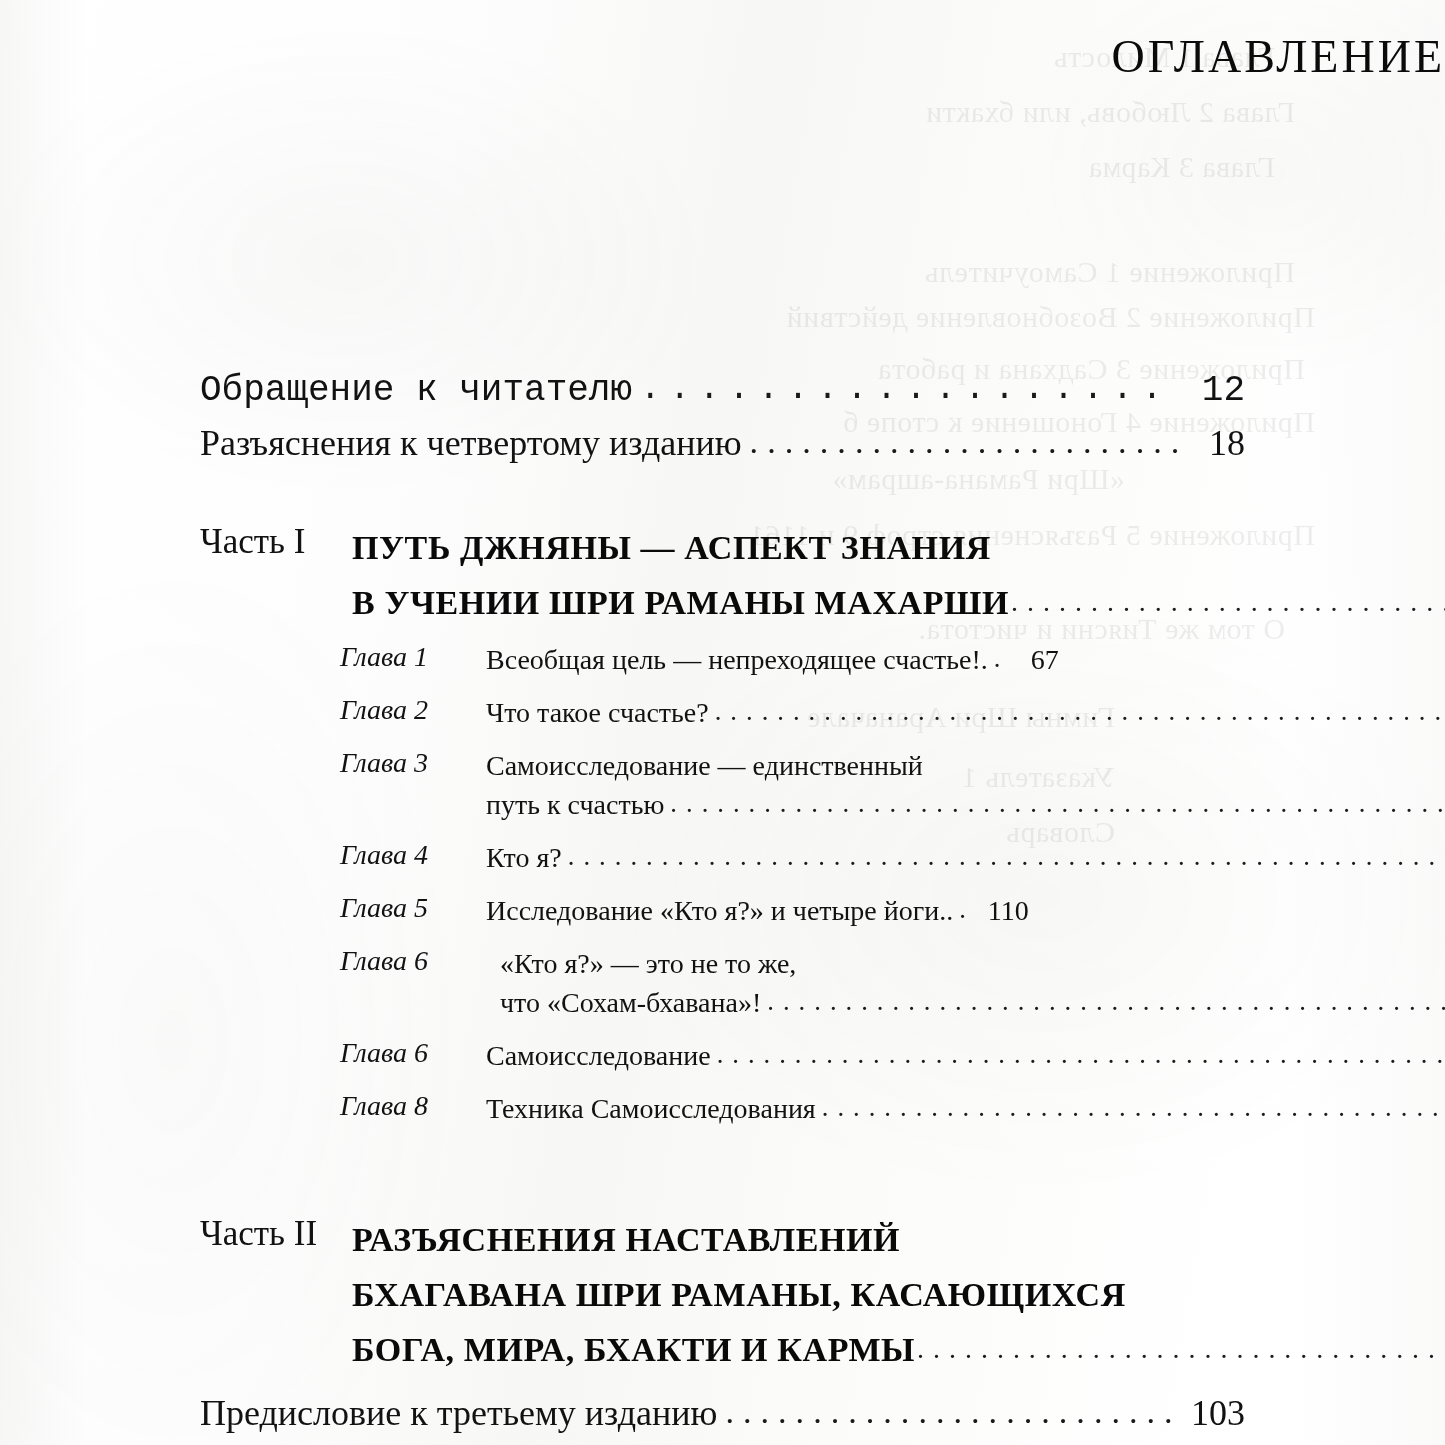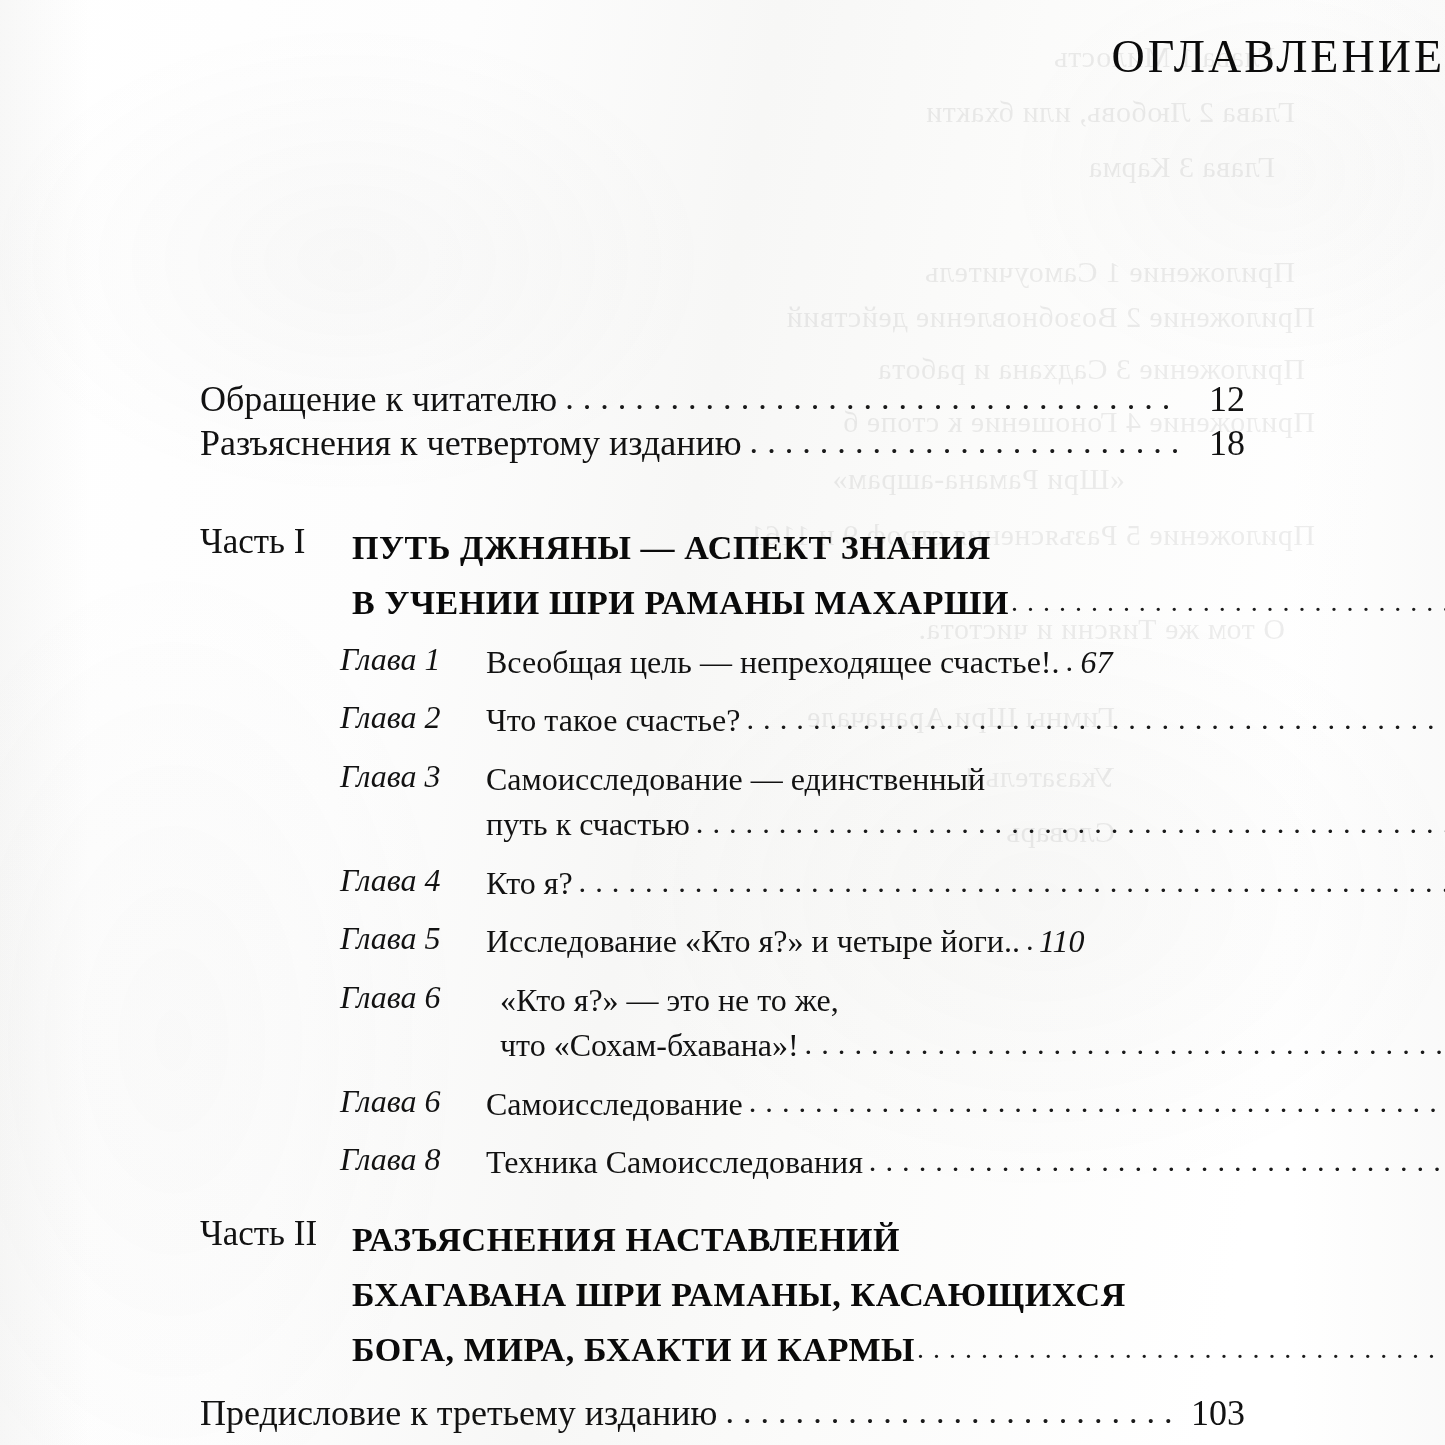"Обращение к читателю" div.row { font-family: none -> Liberation Mono, monospace; top: 378px -> 370px }
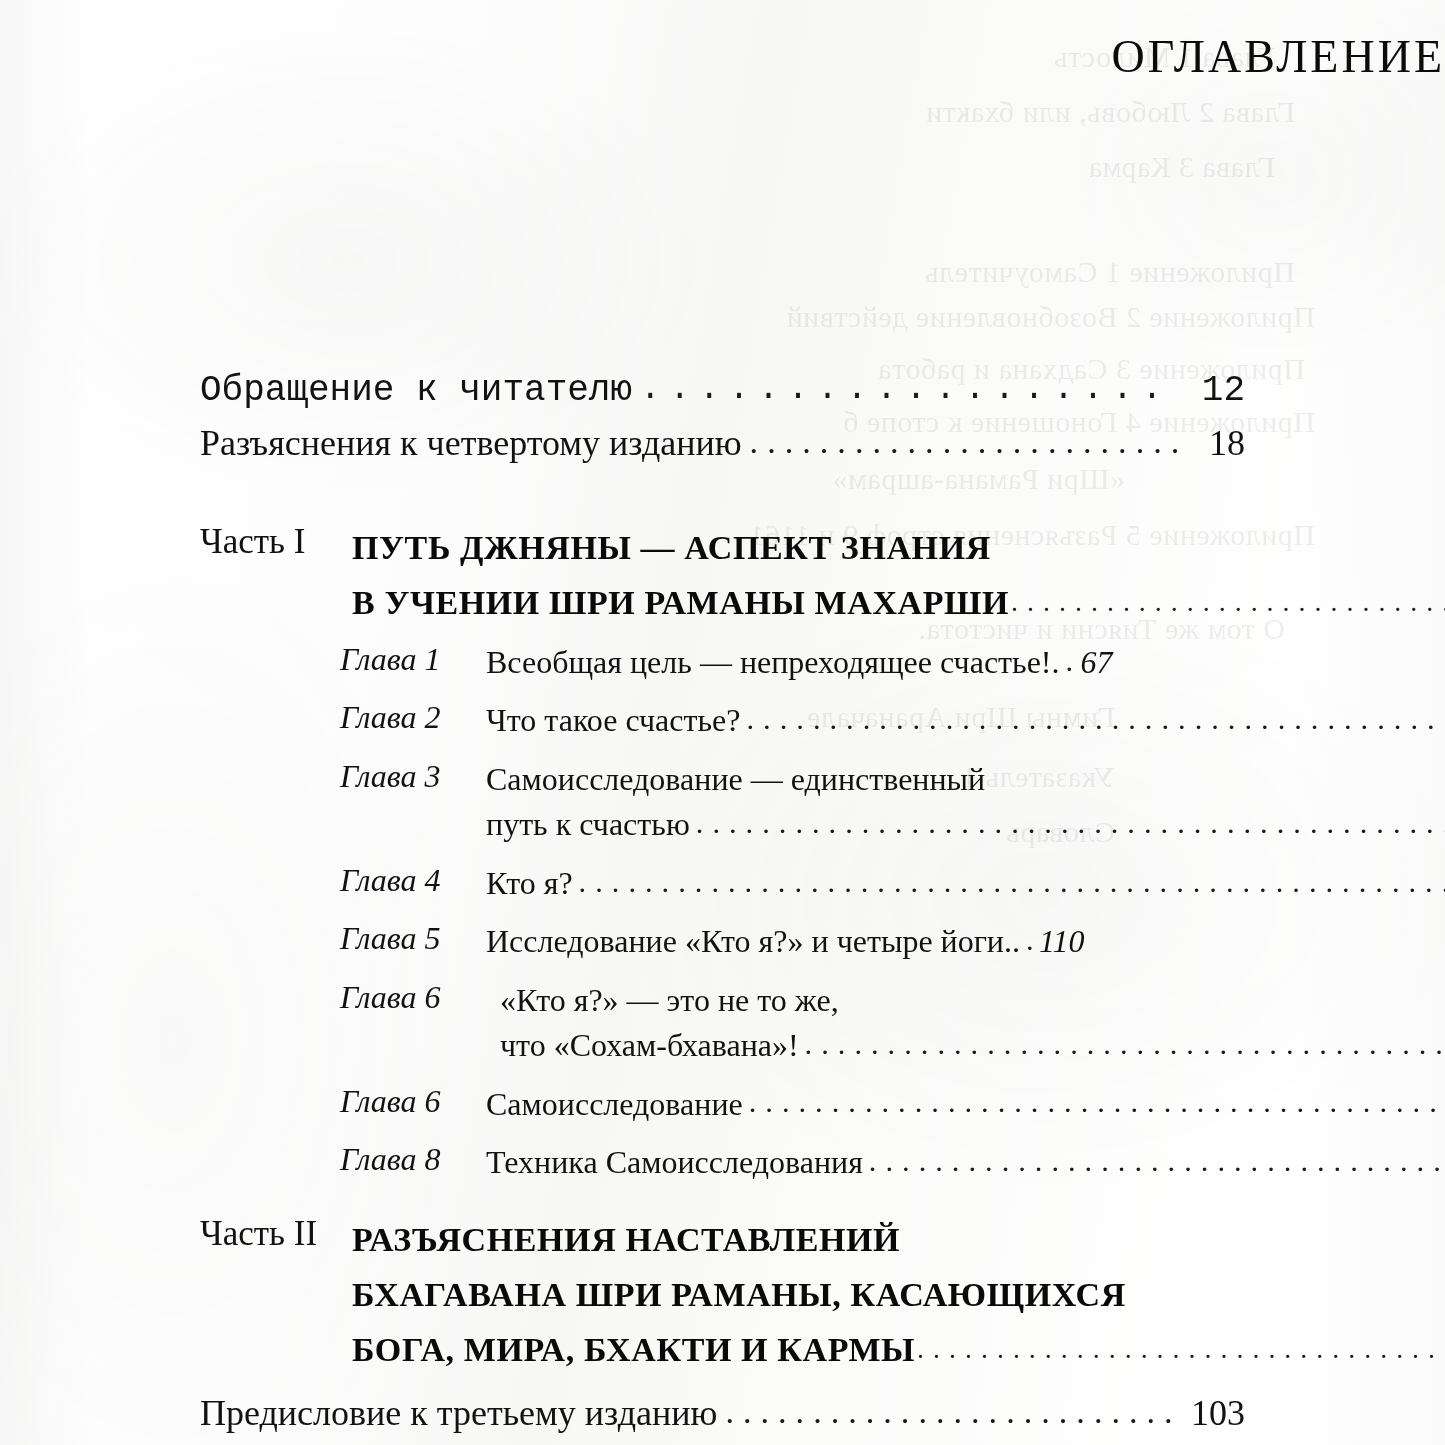"Глава 1" .chapter { font-size: 32px -> 28px }
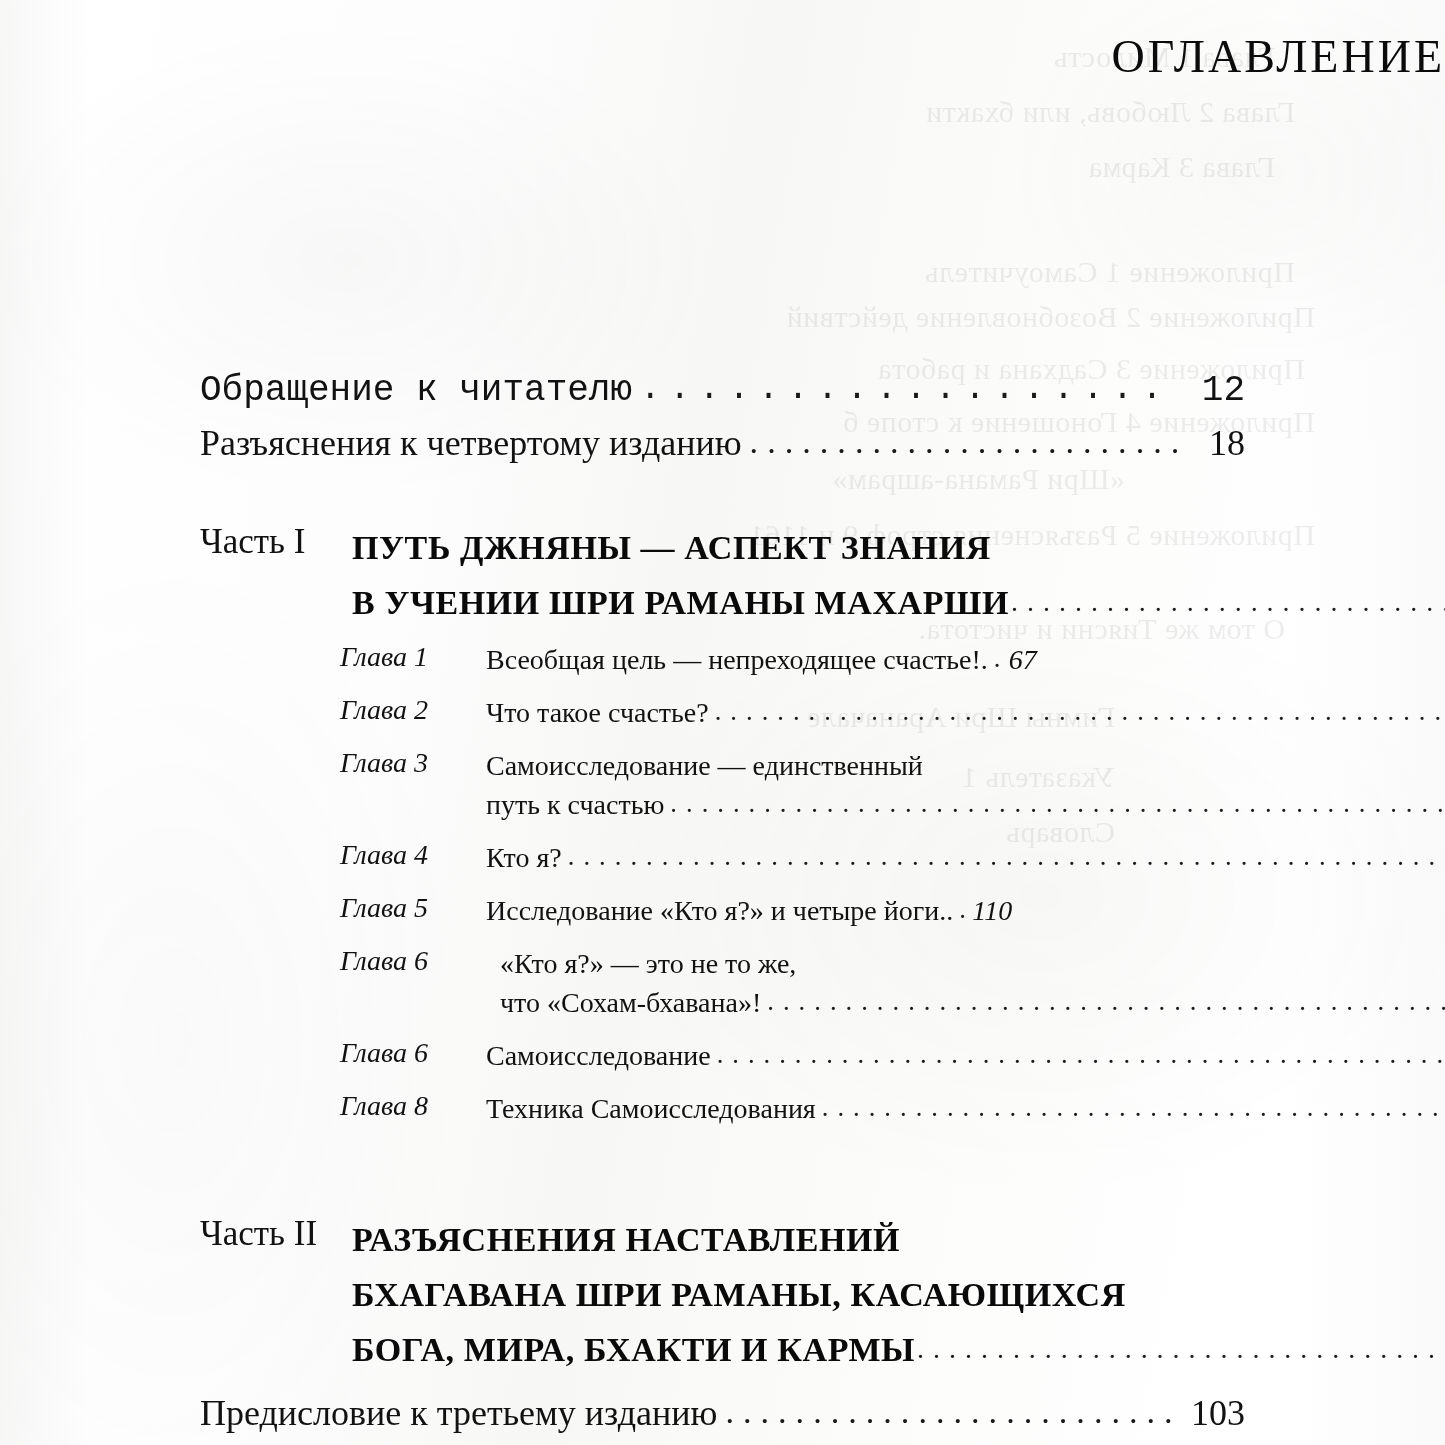"67" .chapter-line .pageno { font-style: italic -> none; text-align: left -> center }
